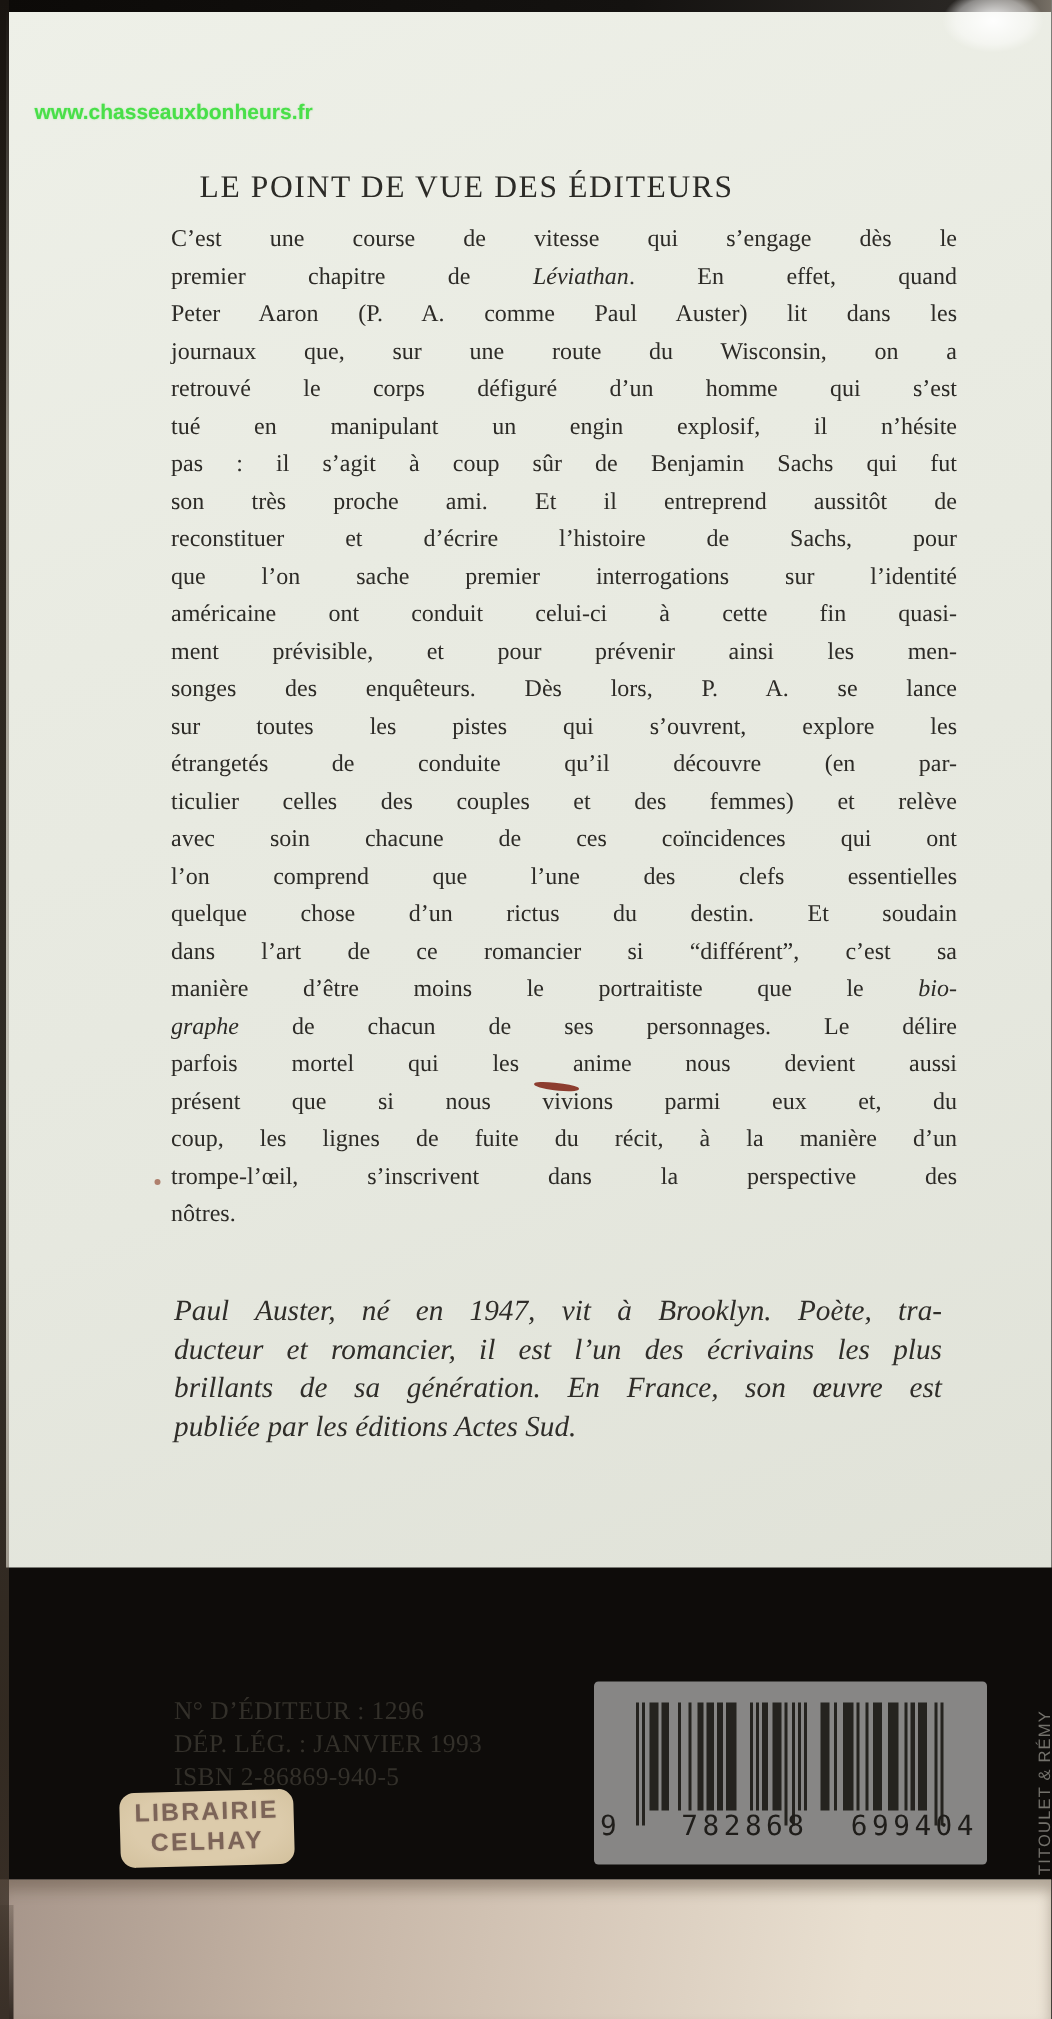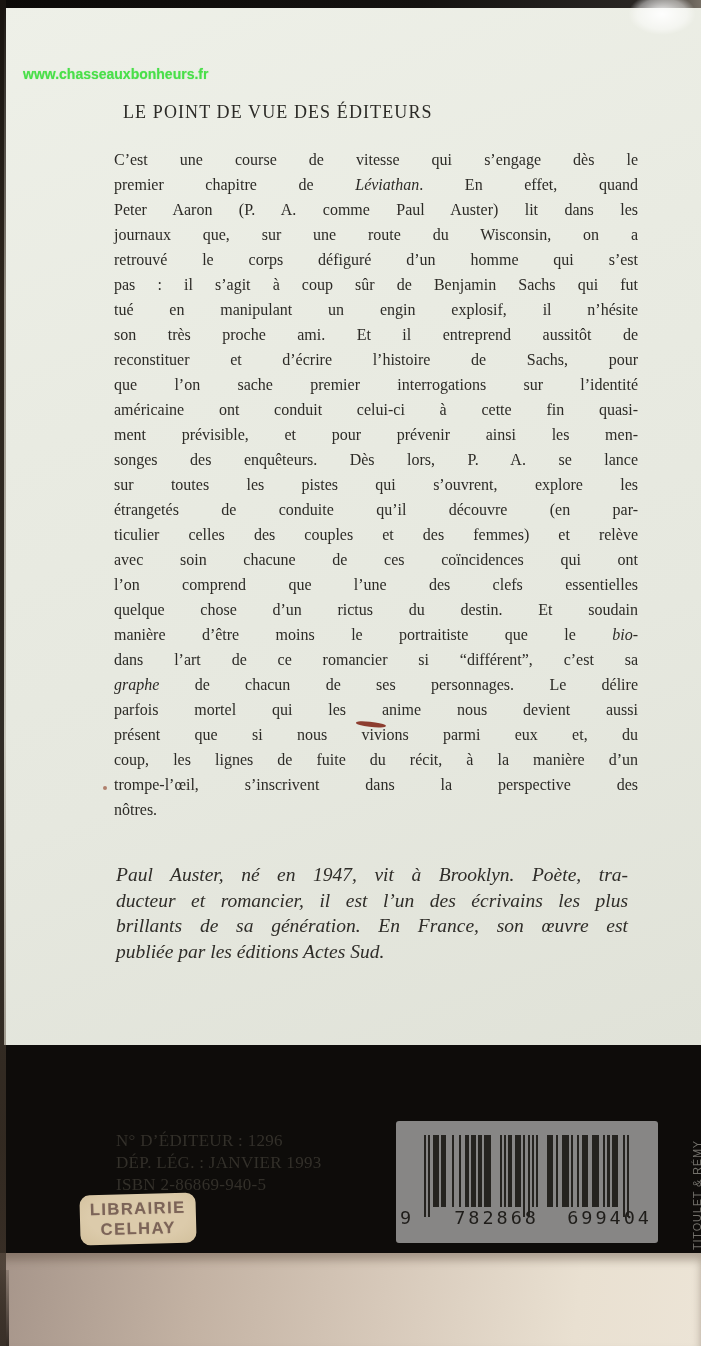"LE POINT DE VUE DES" .heading { font-size: 18px -> 21px; margin: 2px -> 12px }
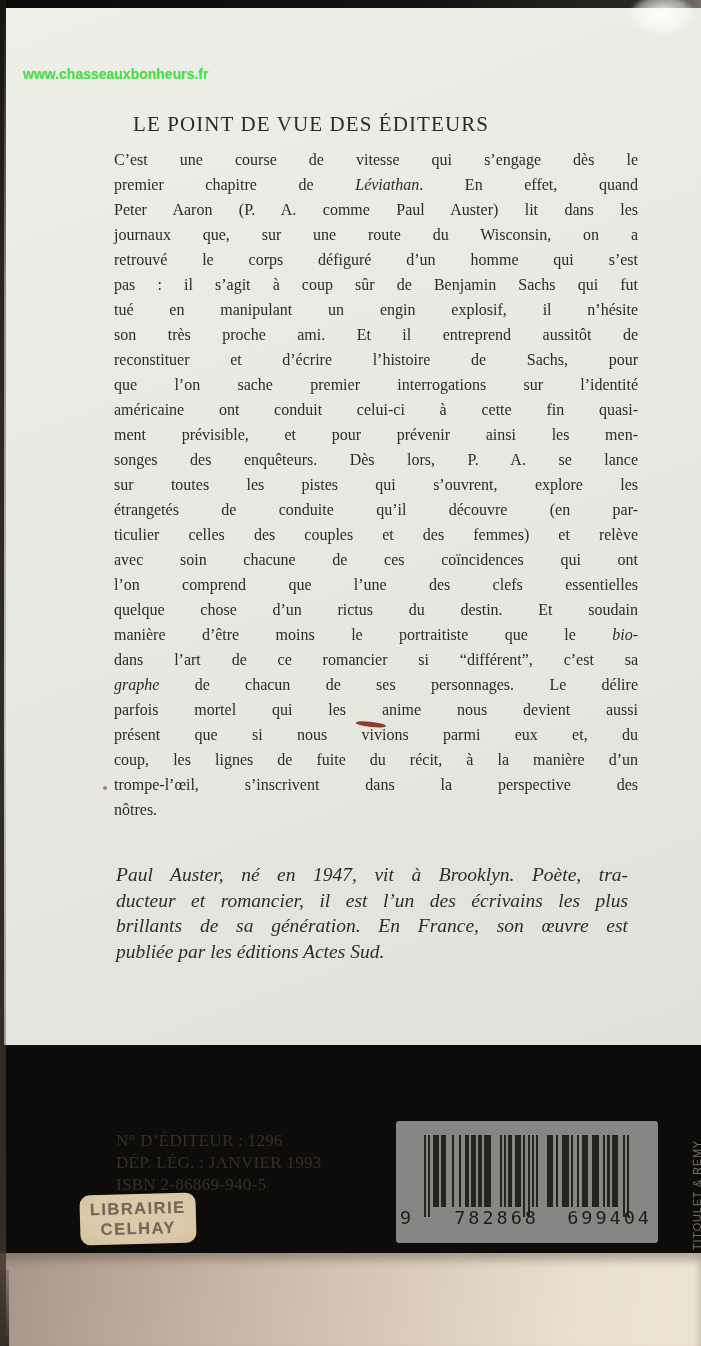"pas : il s’agit à" div.tline { order: before "tué en manipulant un engin" -> after "tué en manipulant un engin" }
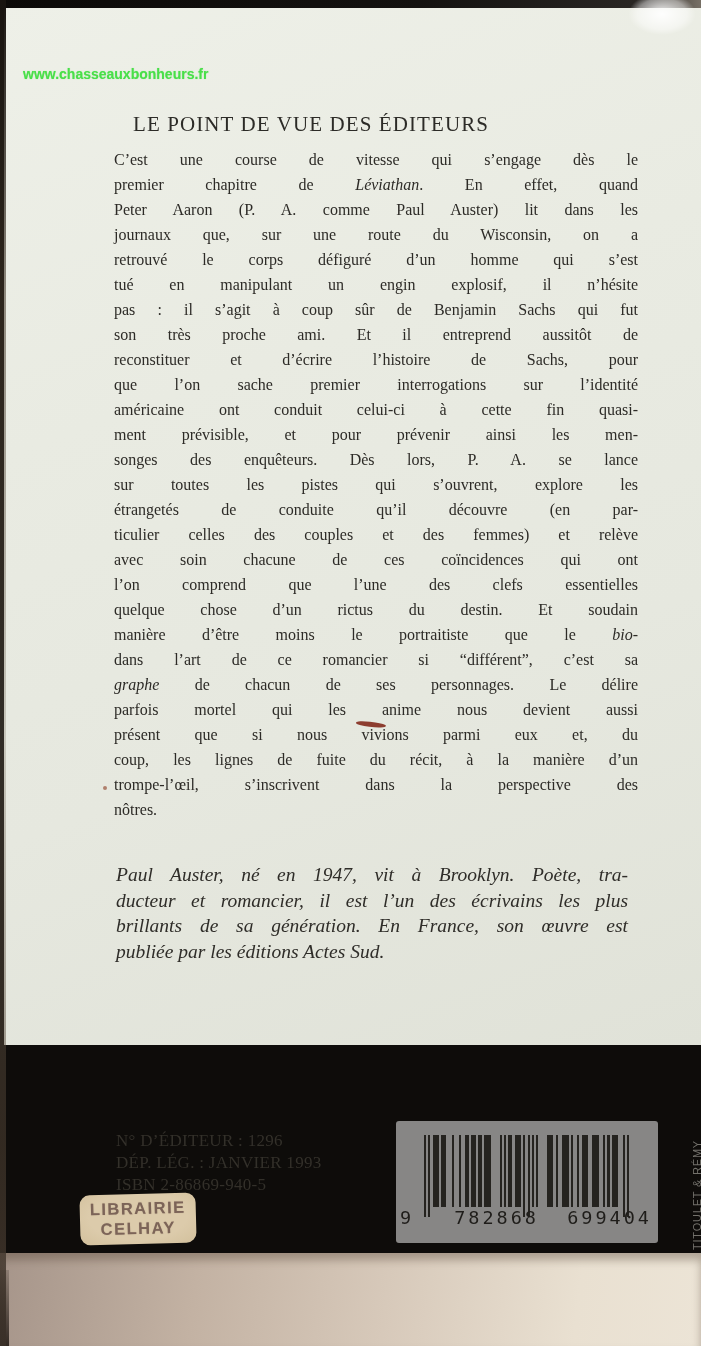"manière d’être moins le portraitiste" div.tline { order: before "dans l’art de ce romancier" -> after "dans l’art de ce romancier" }
